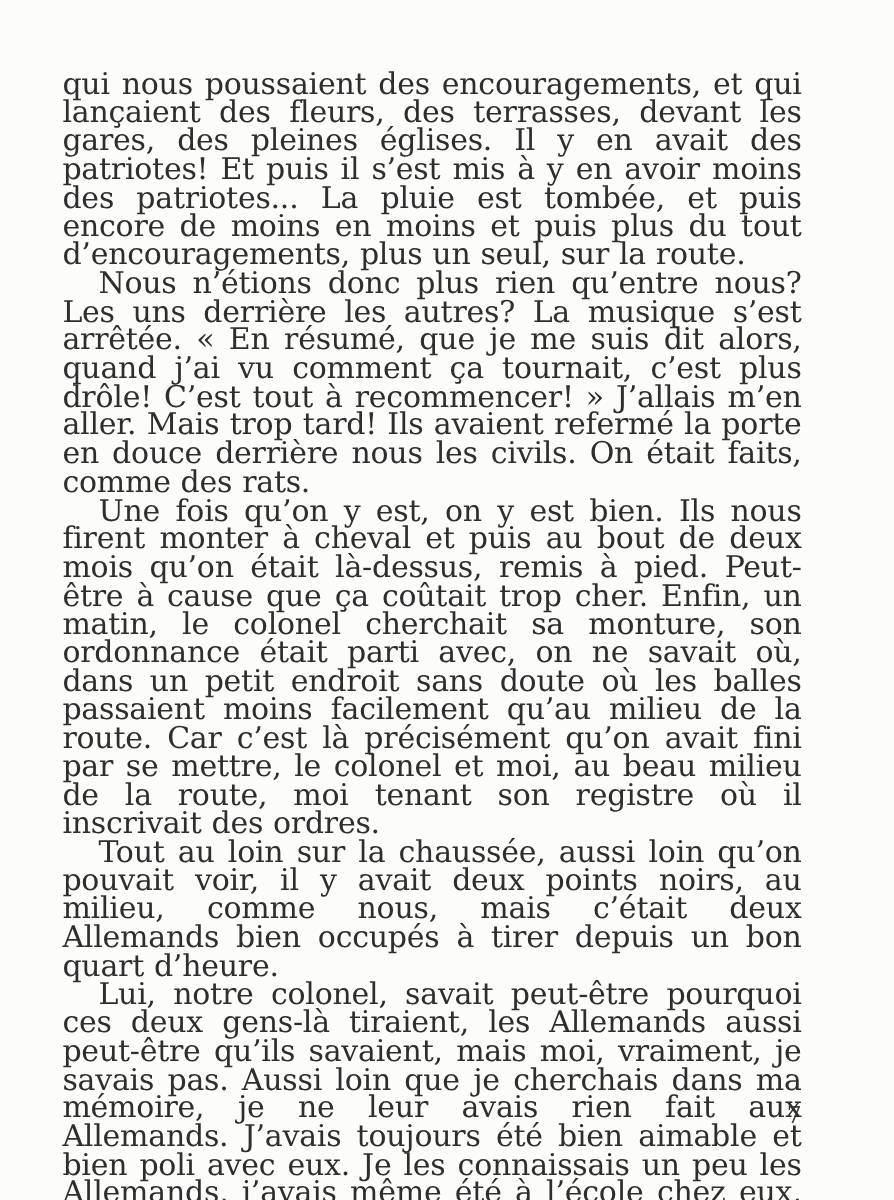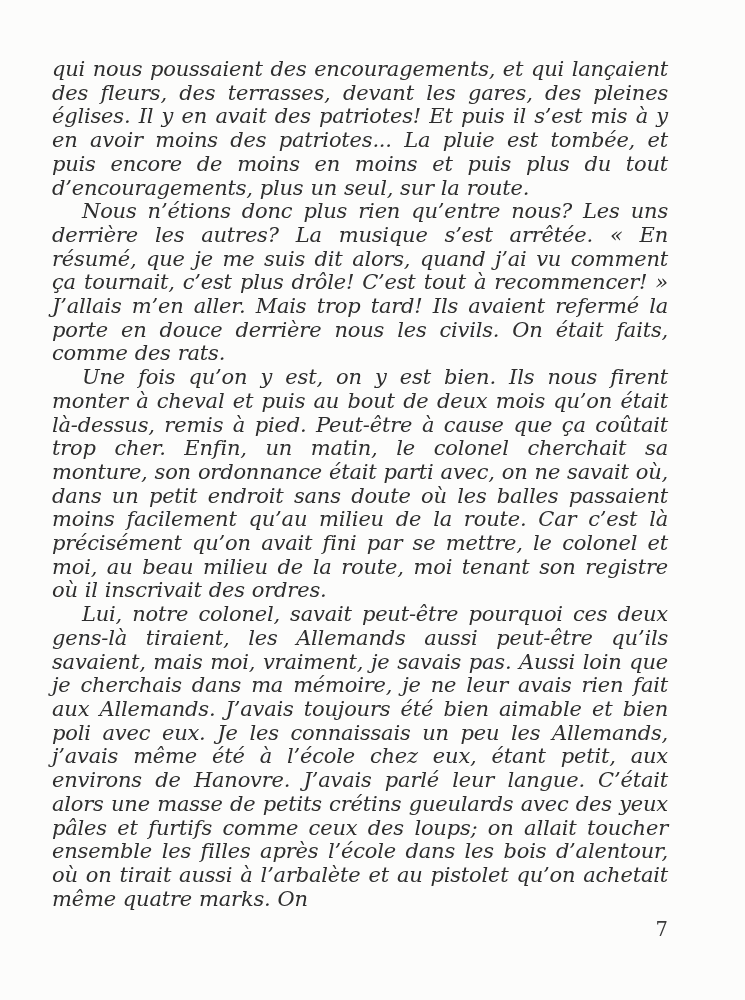"qui nous poussaient des encouragements," .para { font-size: 21px -> 25px; font-style: italic -> none }
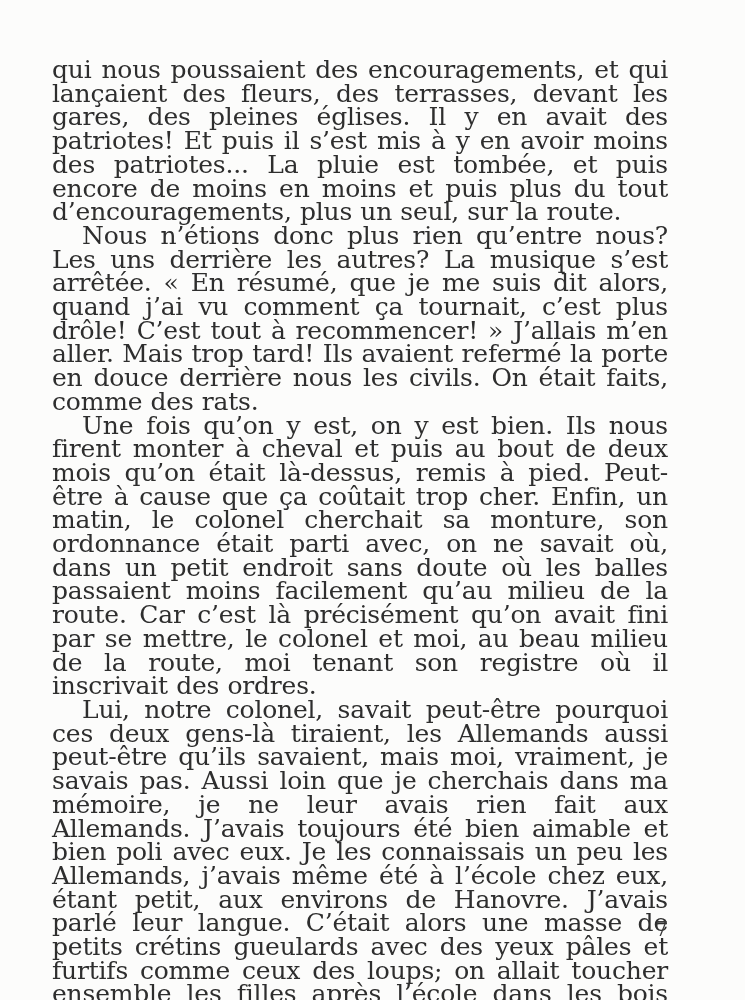"Tout au loin sur la" p.para { html: none -> <p>Tout au loin sur la chaussée, aussi loin qu’on pouvait voir, il y avait deux points noirs, au milieu, comme nous, mais c’était deux Allemands bien occupés à tirer depuis un bon quart d’heure.</p> }
